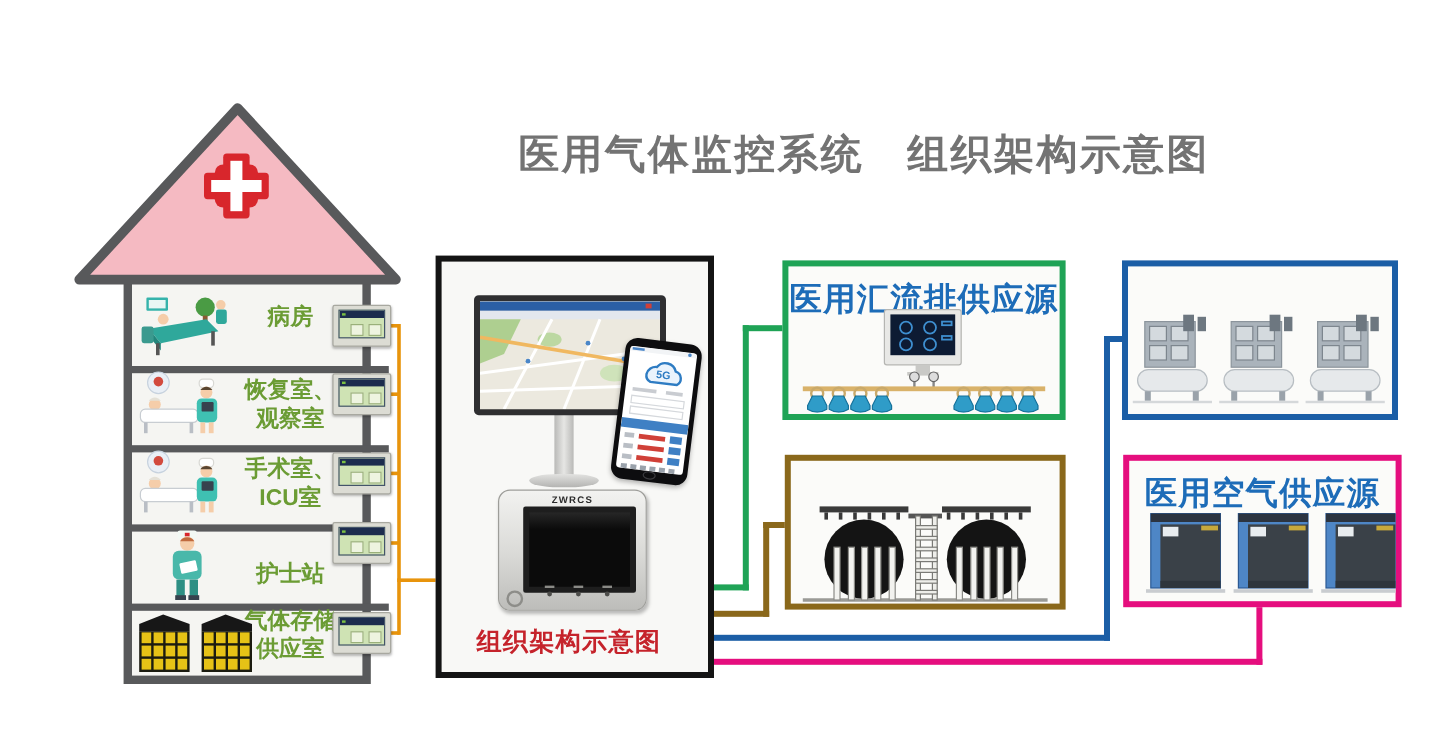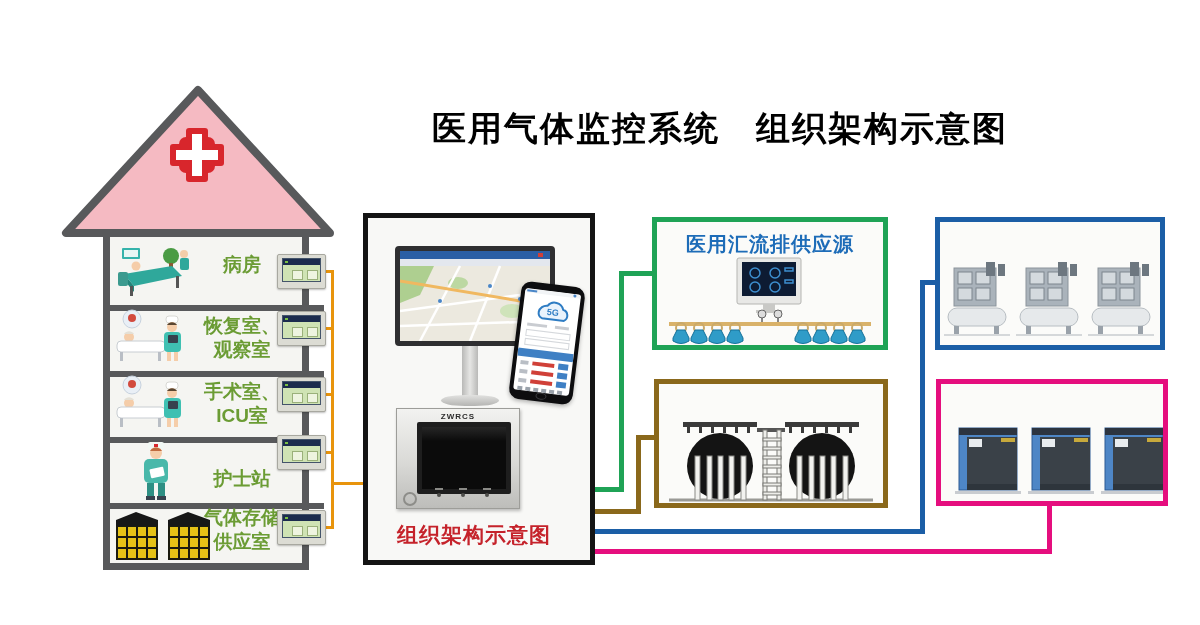"医用气体监控系统 组织架构示意图" #page-title { color: #000000 -> #737373 }
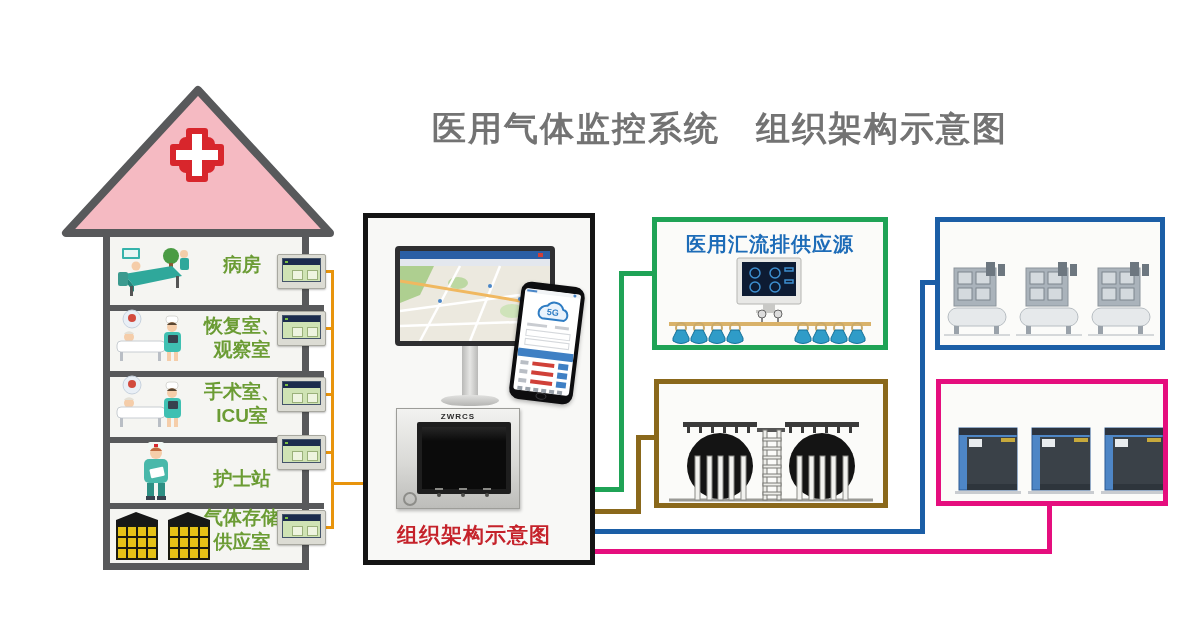"医用汇流排供应源" .box-title { font-size: 20px -> 27px }
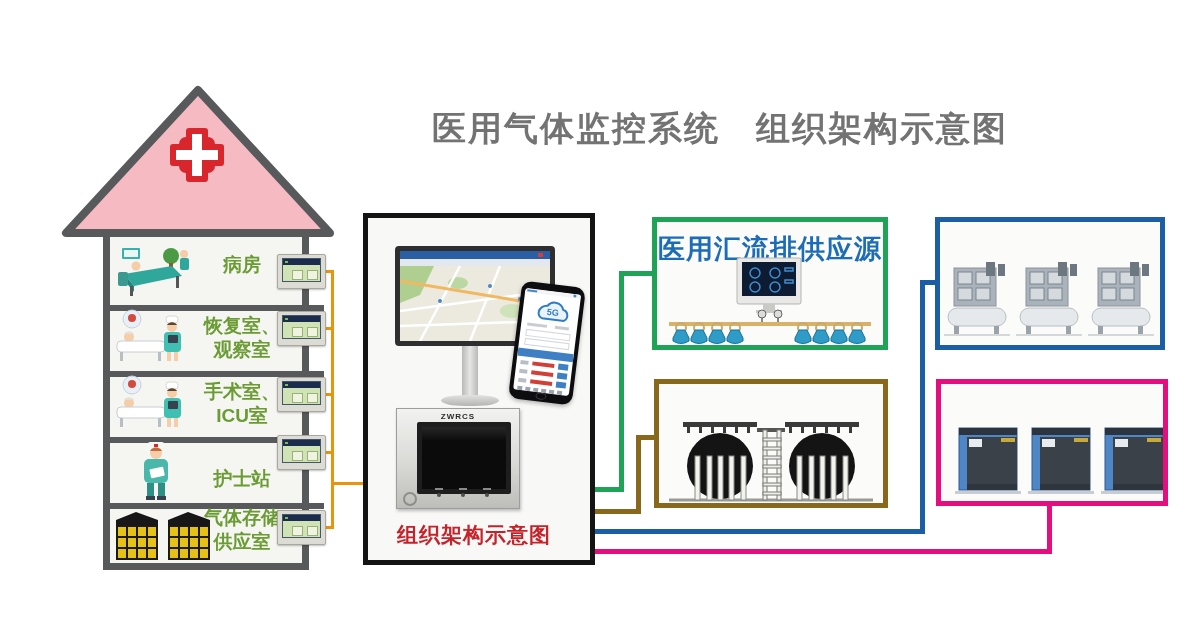"ZWRCS" #wall-panel { border-radius: 0 -> 10px; left: 396px -> 415px }
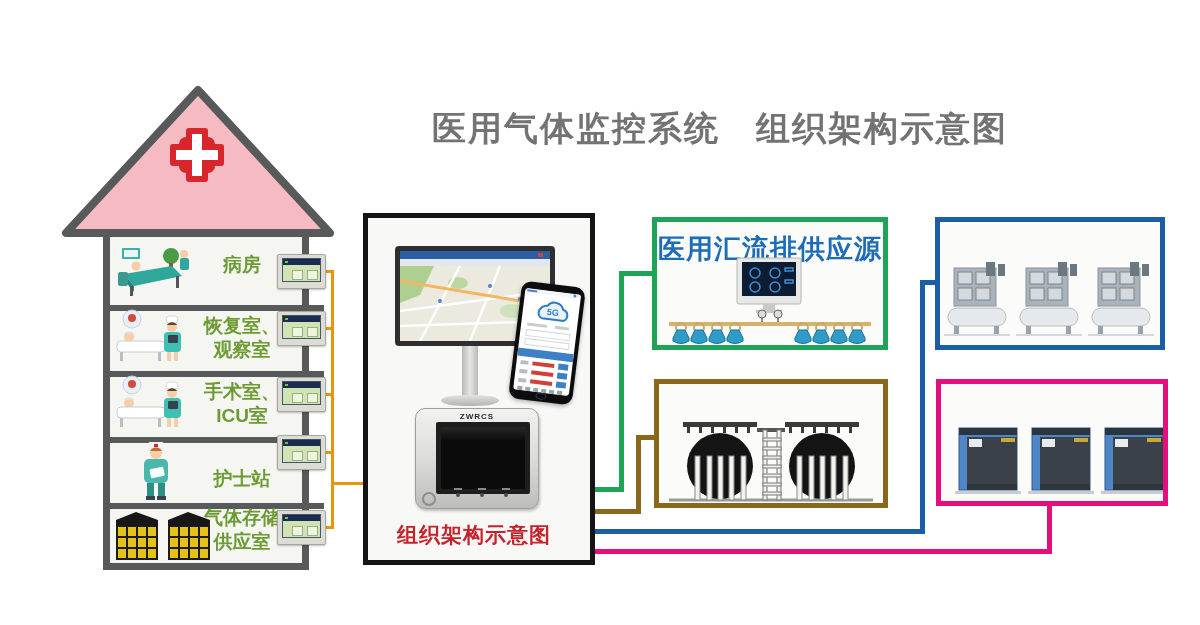"医用空气供应源" div.box-title { html: none -> <div>医用空气供应源</div> }
